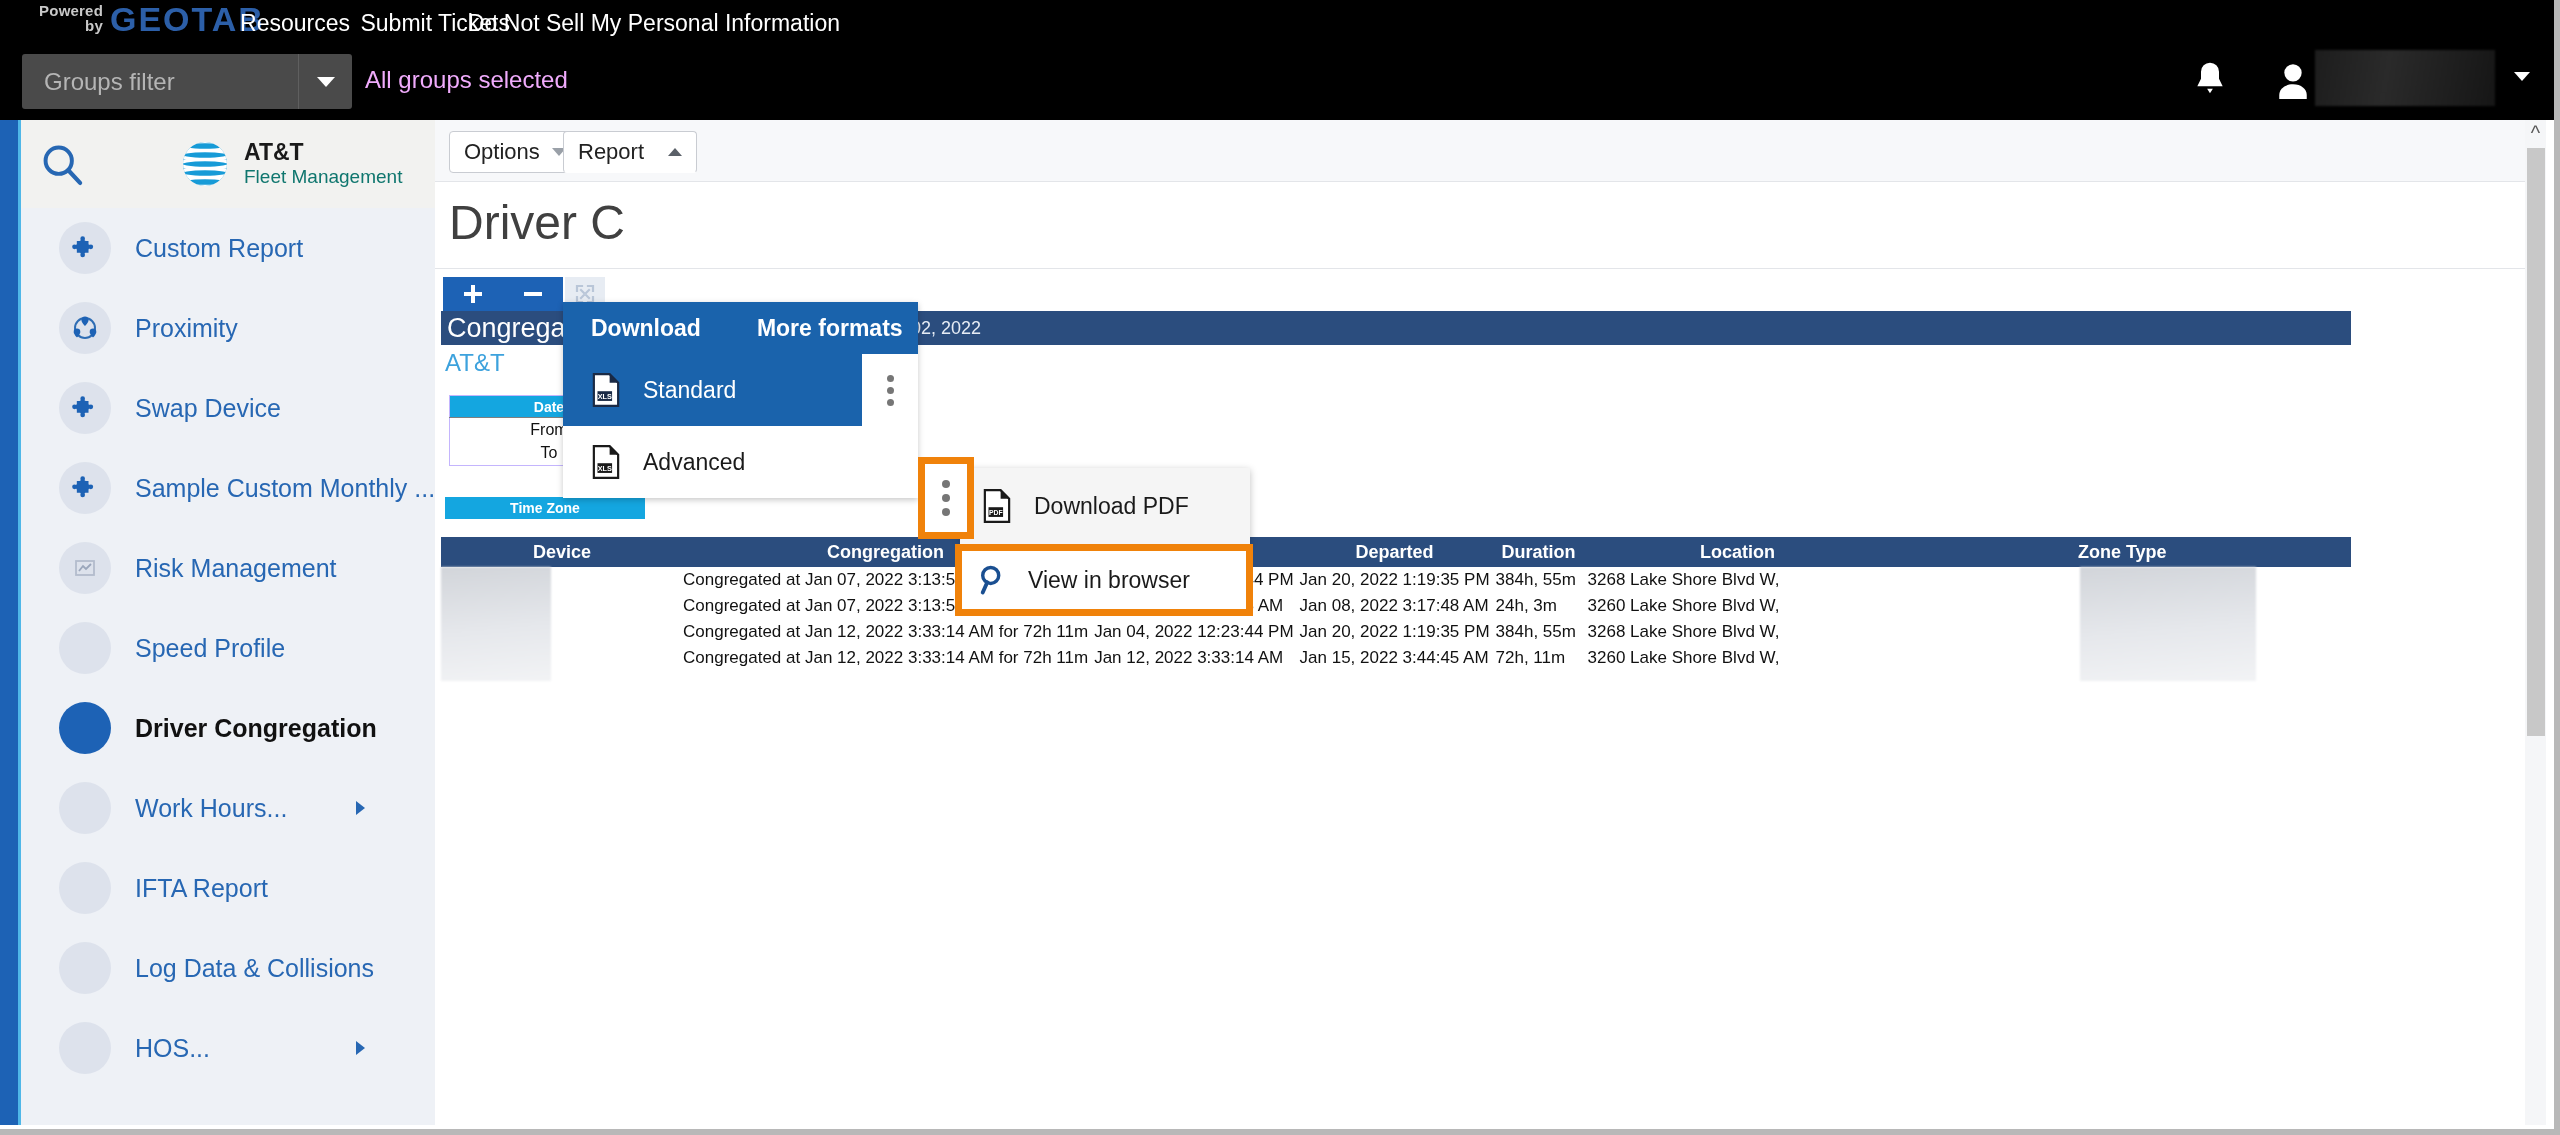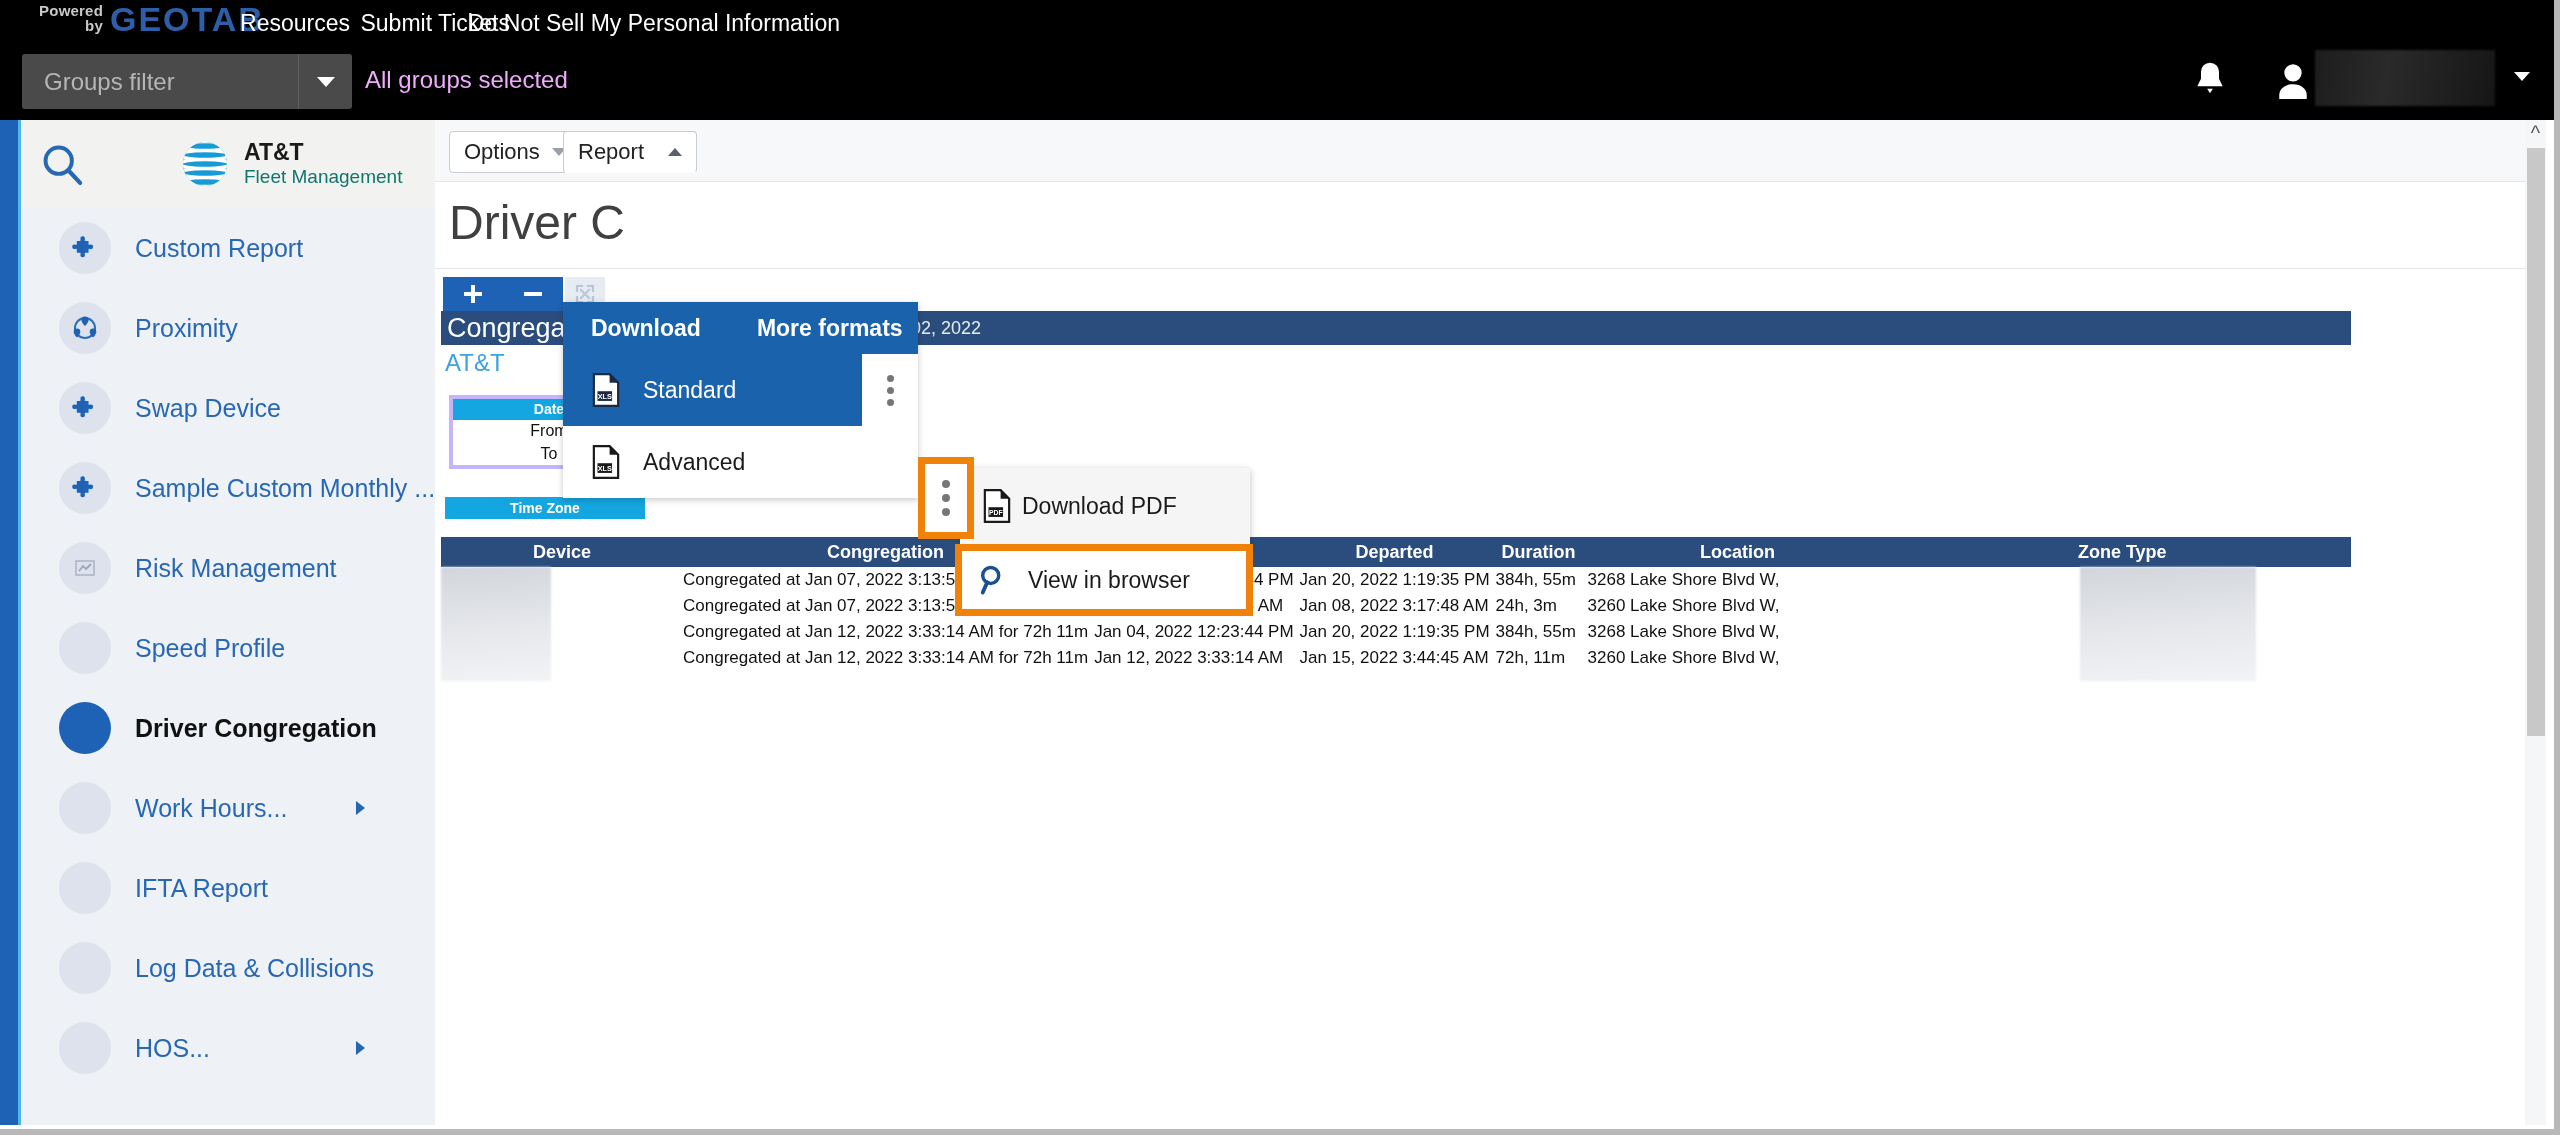"Date" .mini-table { border: 4px solid #c4b5fd -> 1px solid #c4b5fd }
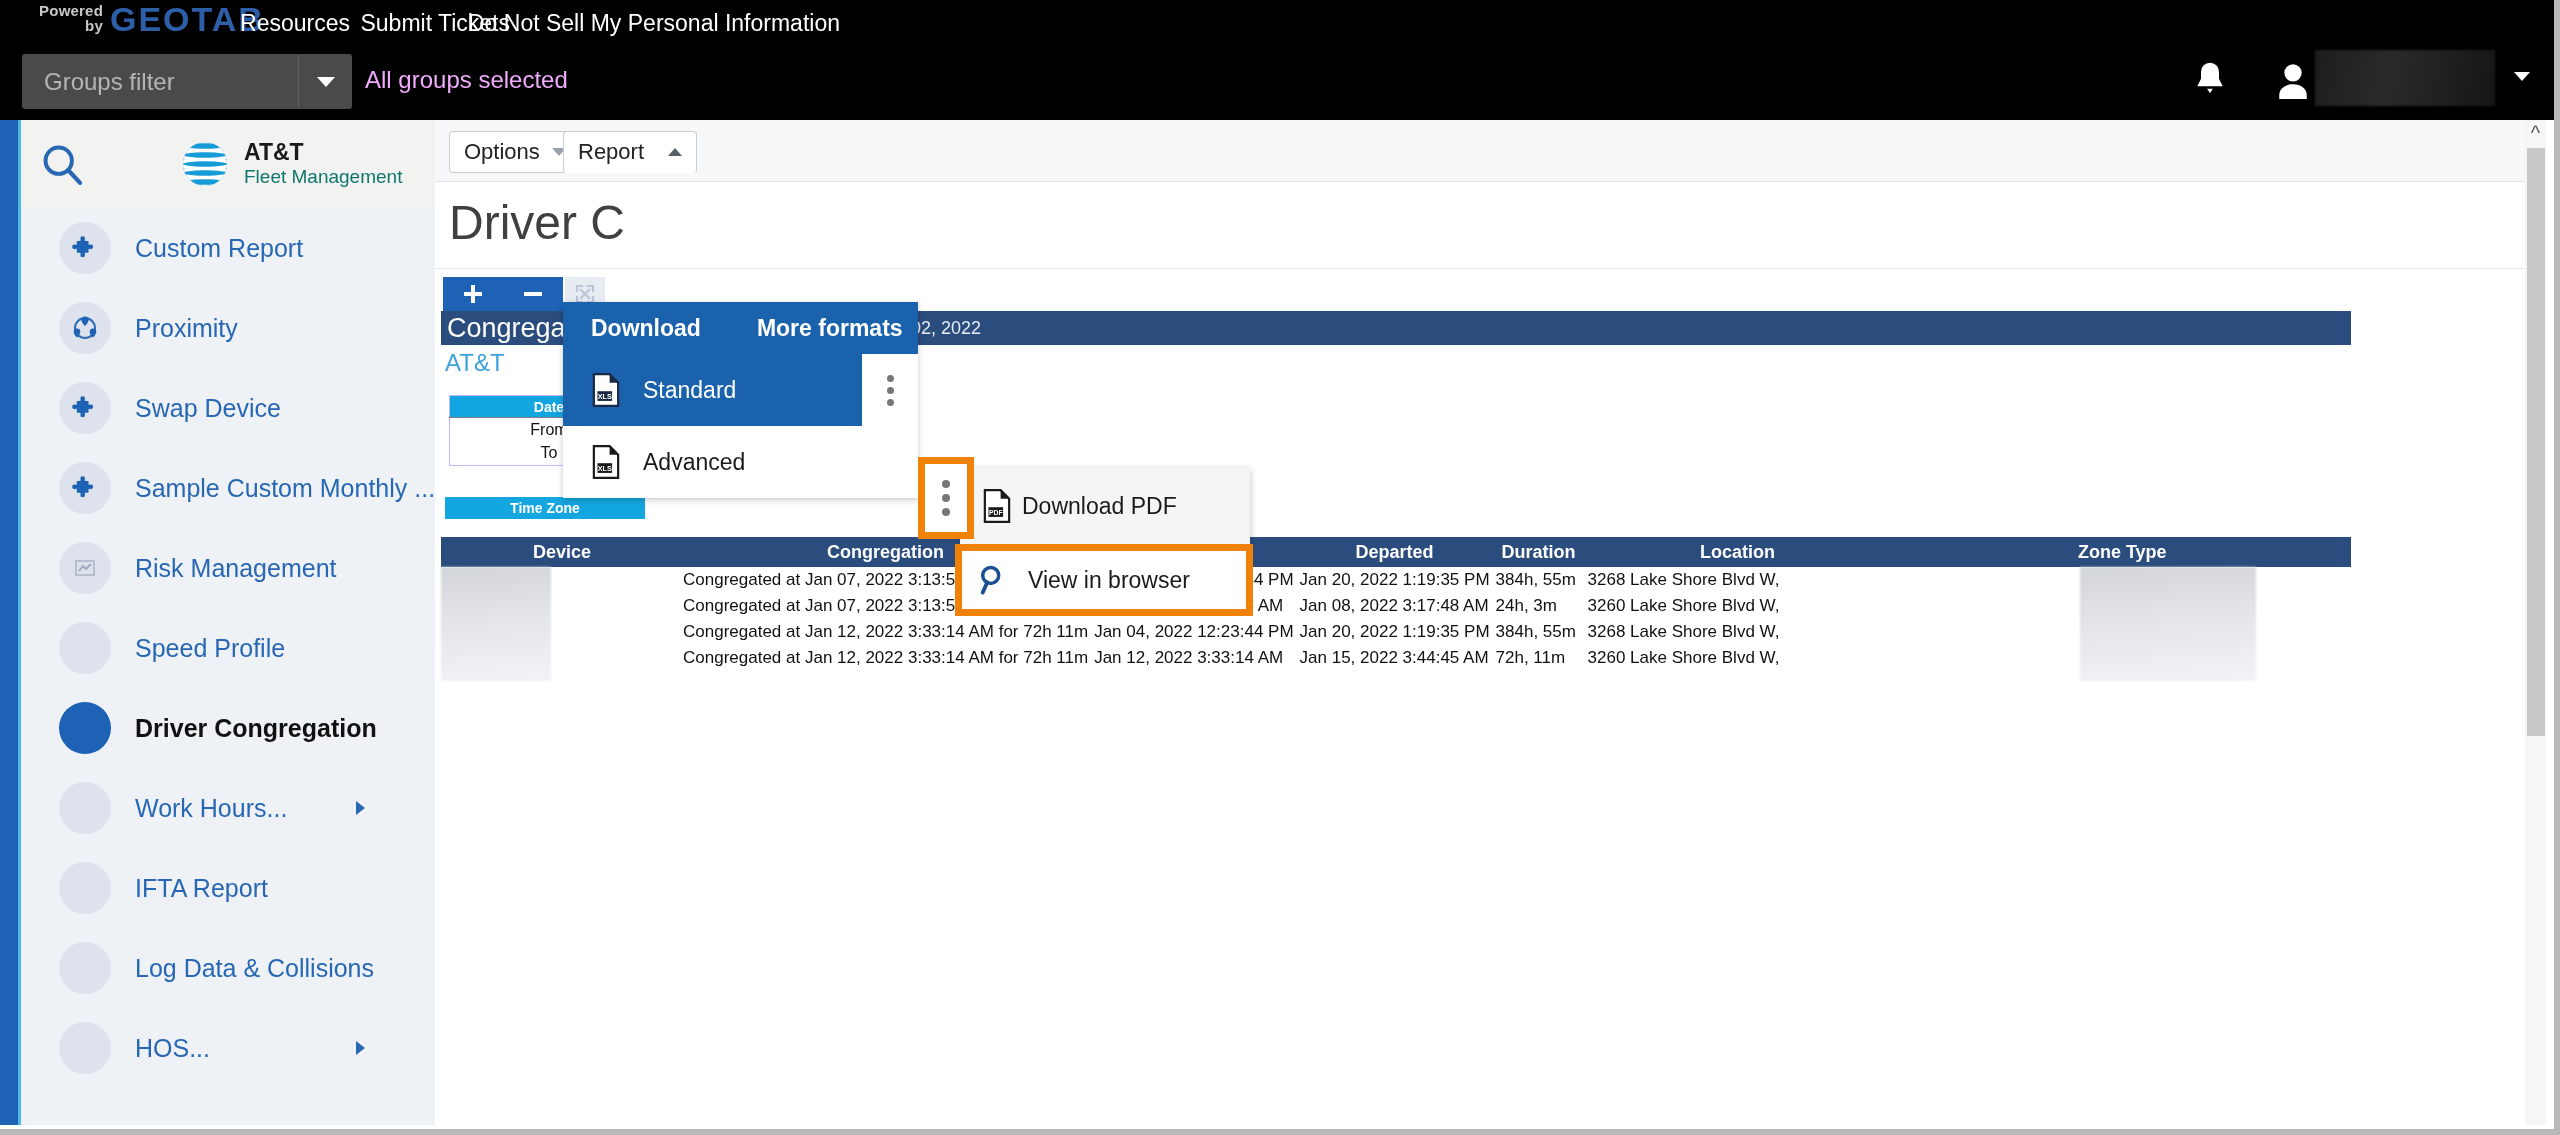"Download PDF" .sm-row .sm-label { margin-left: 10px -> 22px }
